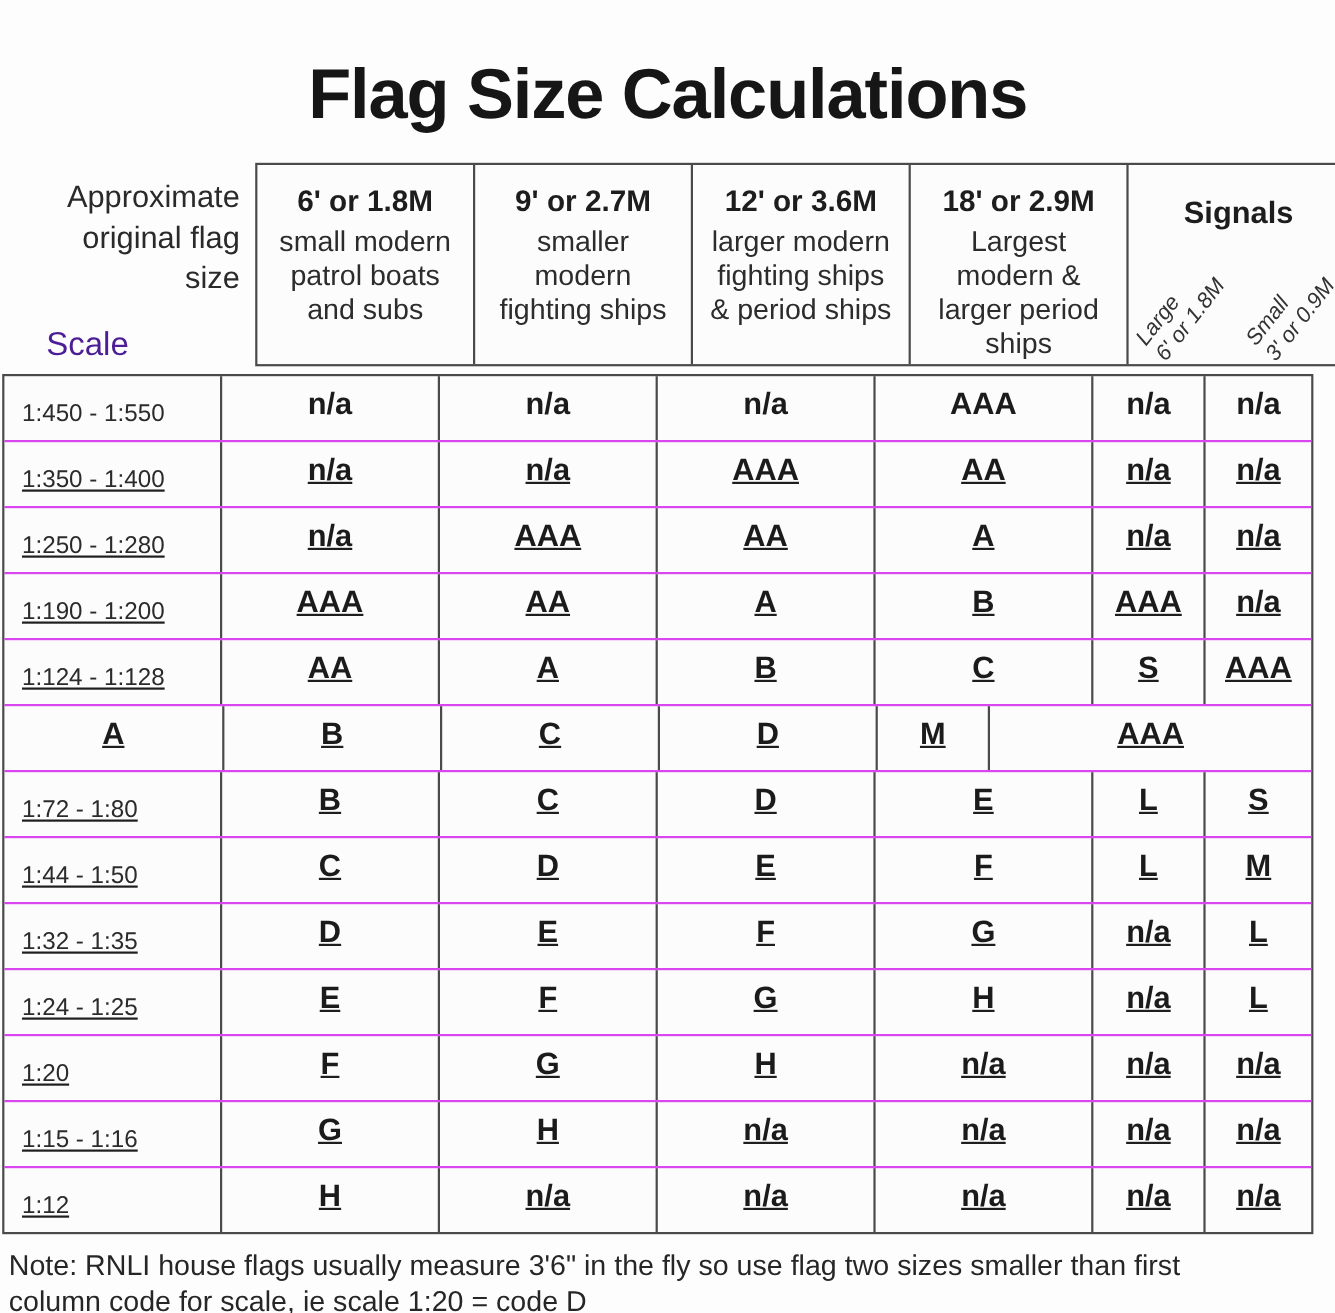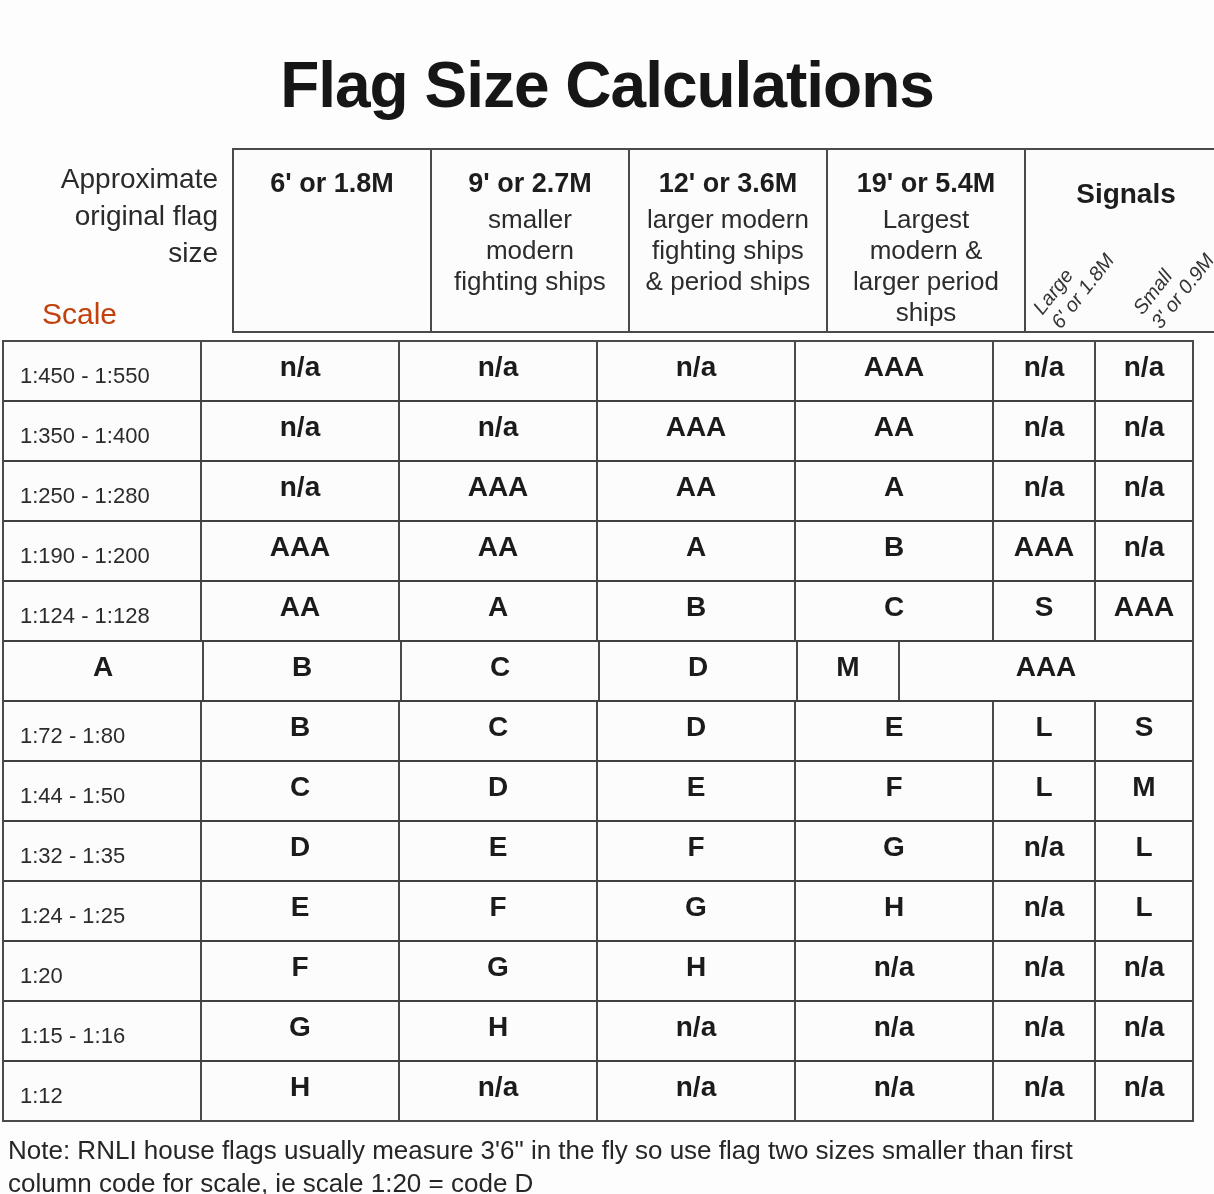"19' or 5.4M" div.size-line { text: 19' or 5.4M -> 18' or 2.9M }
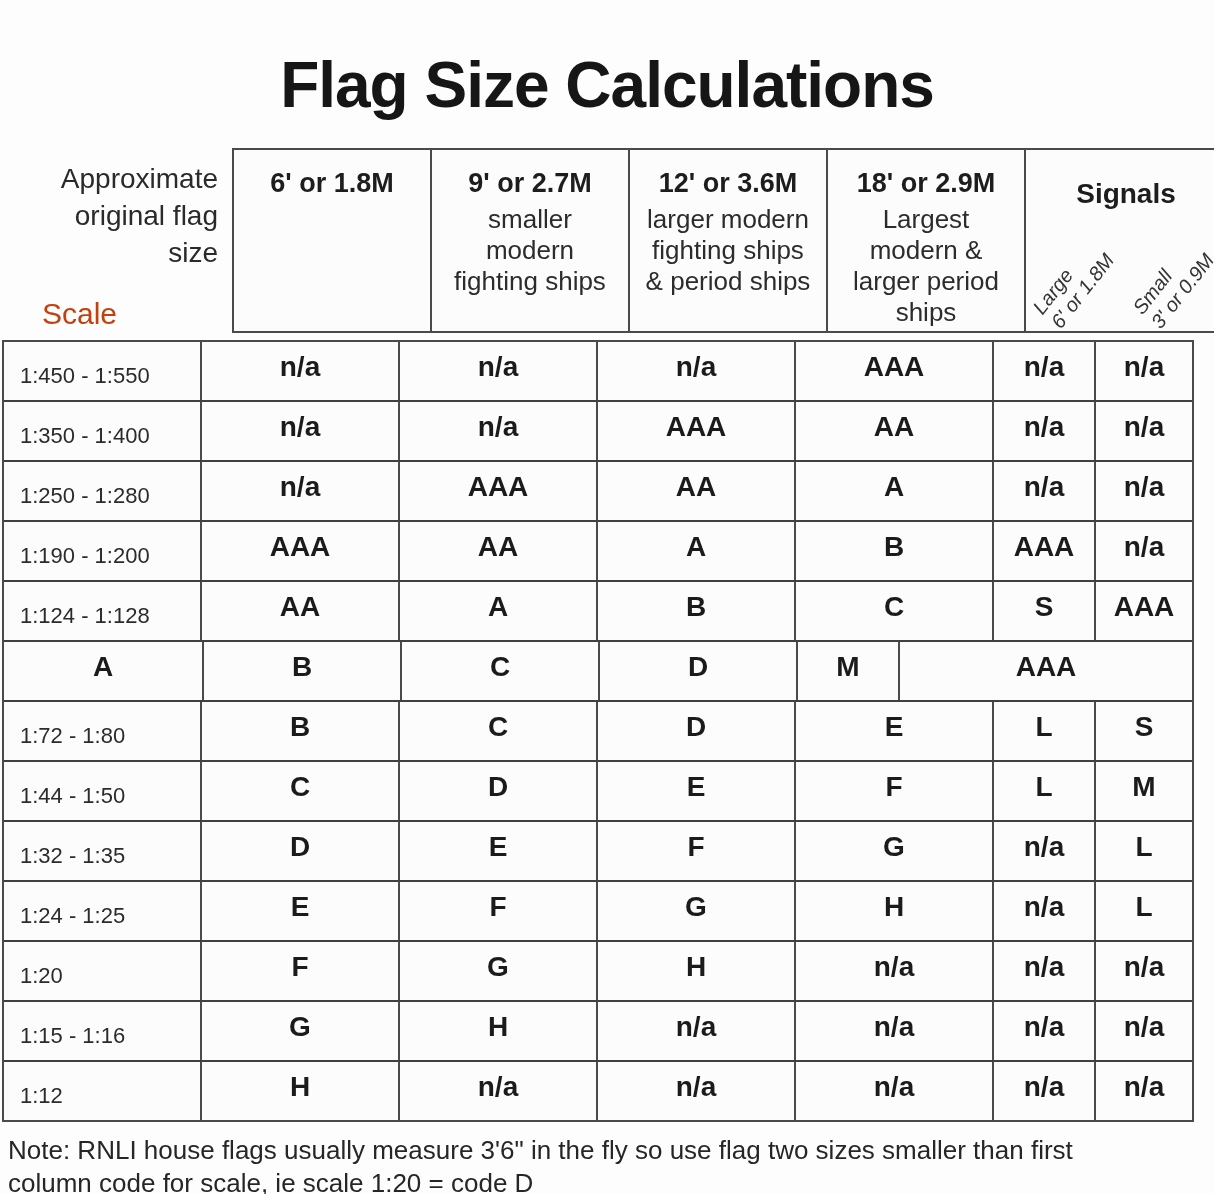"small modern" div.desc-line { html: none -> <div>small modern patrol boats and subs</div> }
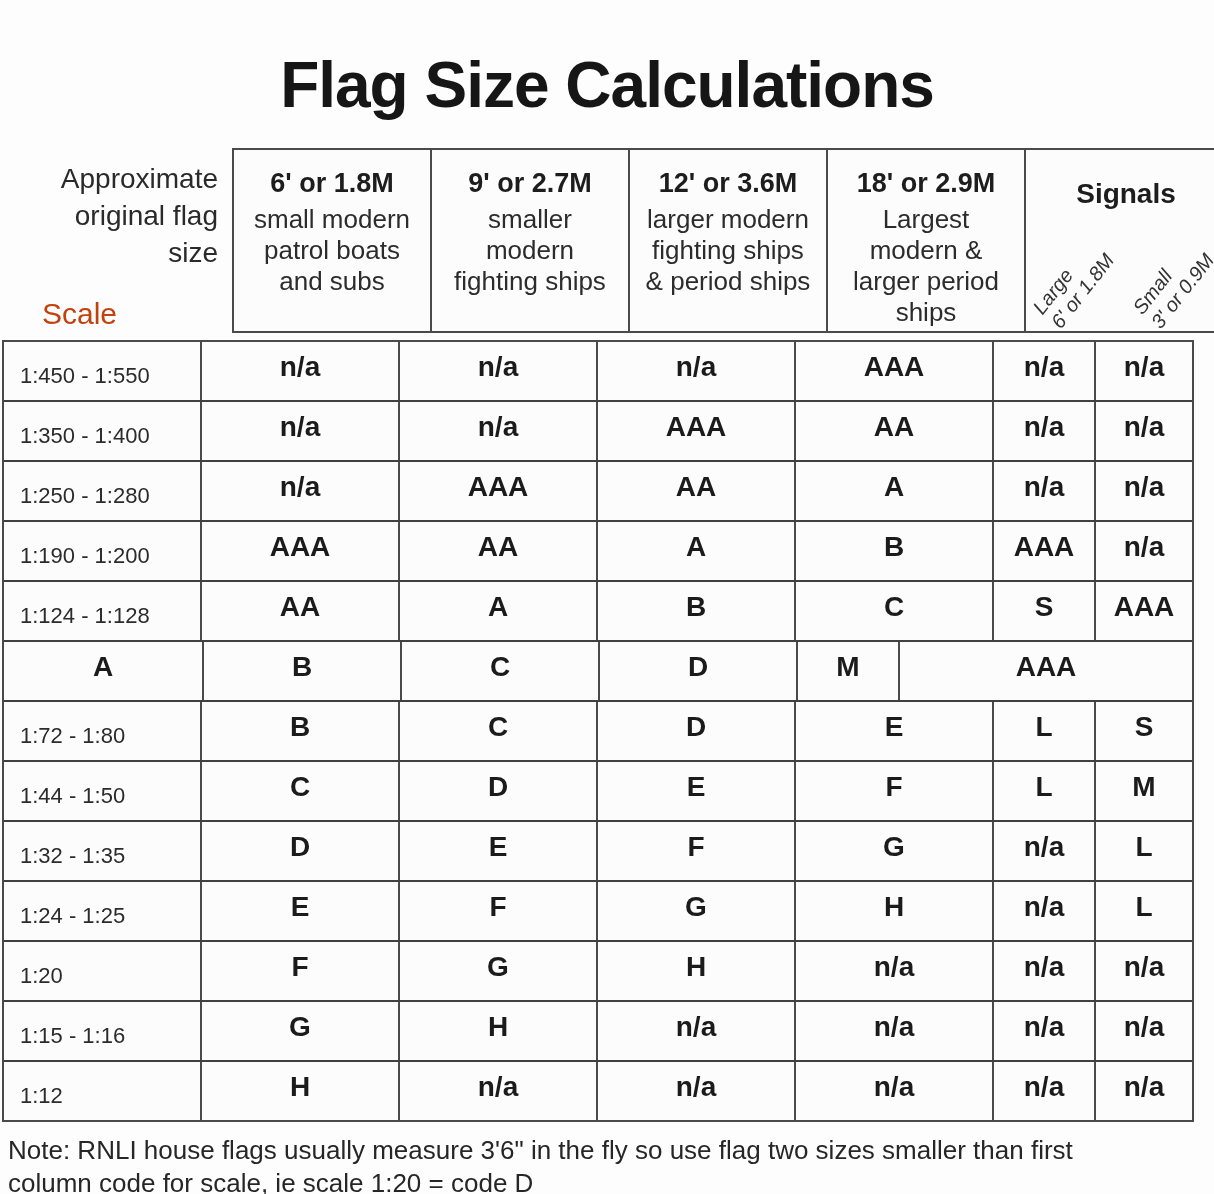"Scale" .scale-heading { color: #c2410c -> #4c1d95 }
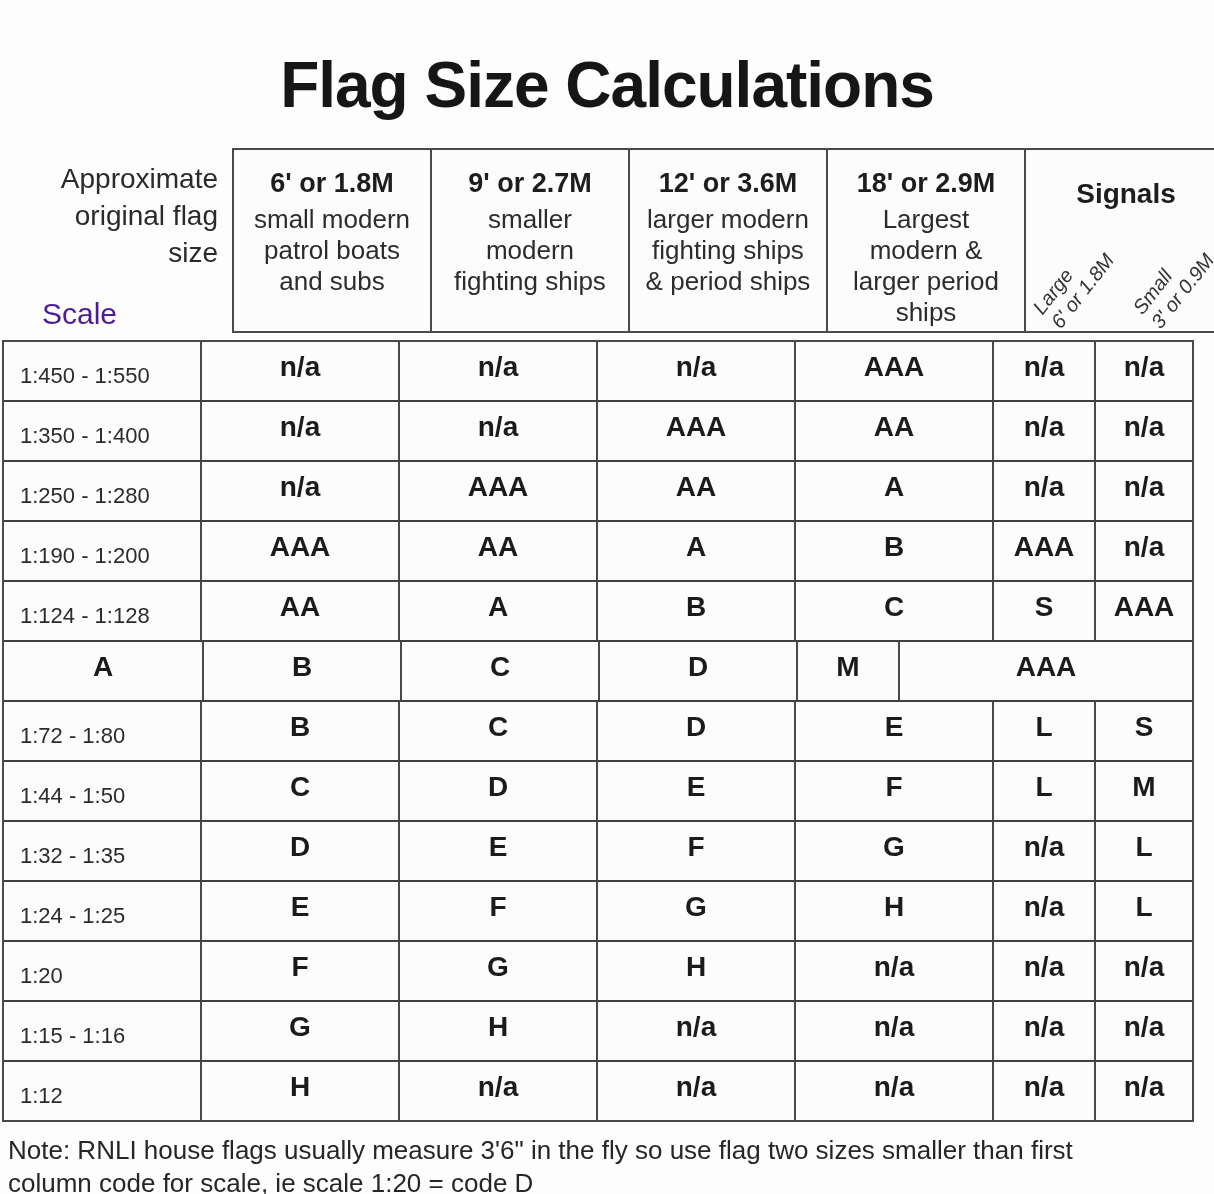"1:350 - 1:400" .grow + .grow { border-top: 2px solid #404040 -> 2px solid #d946ef; text-decoration: none -> underline }
